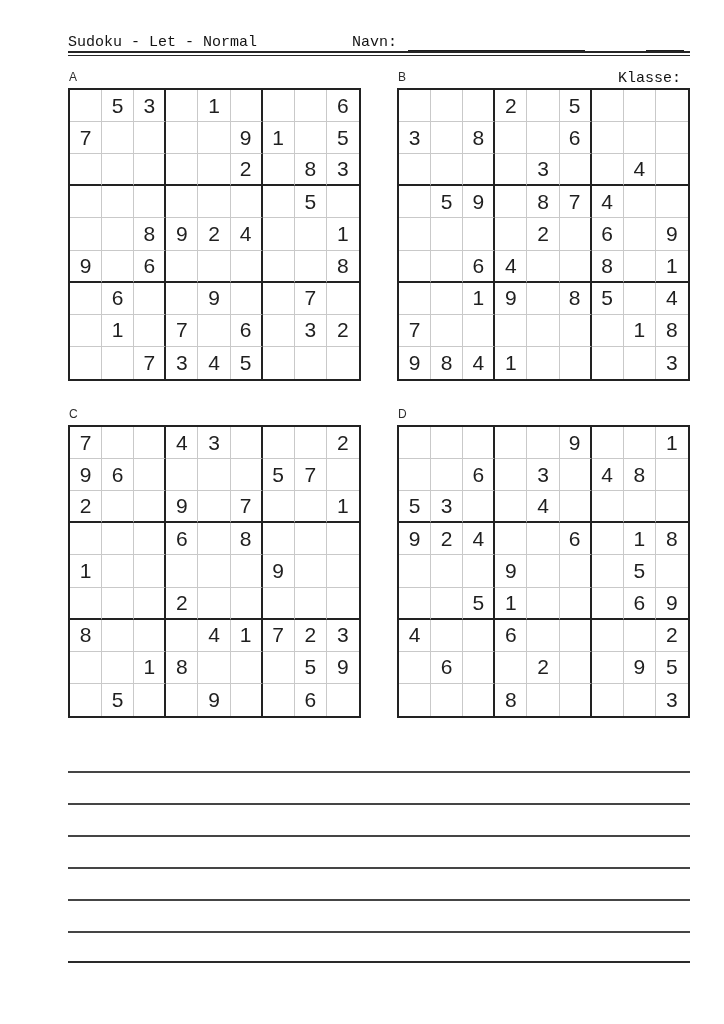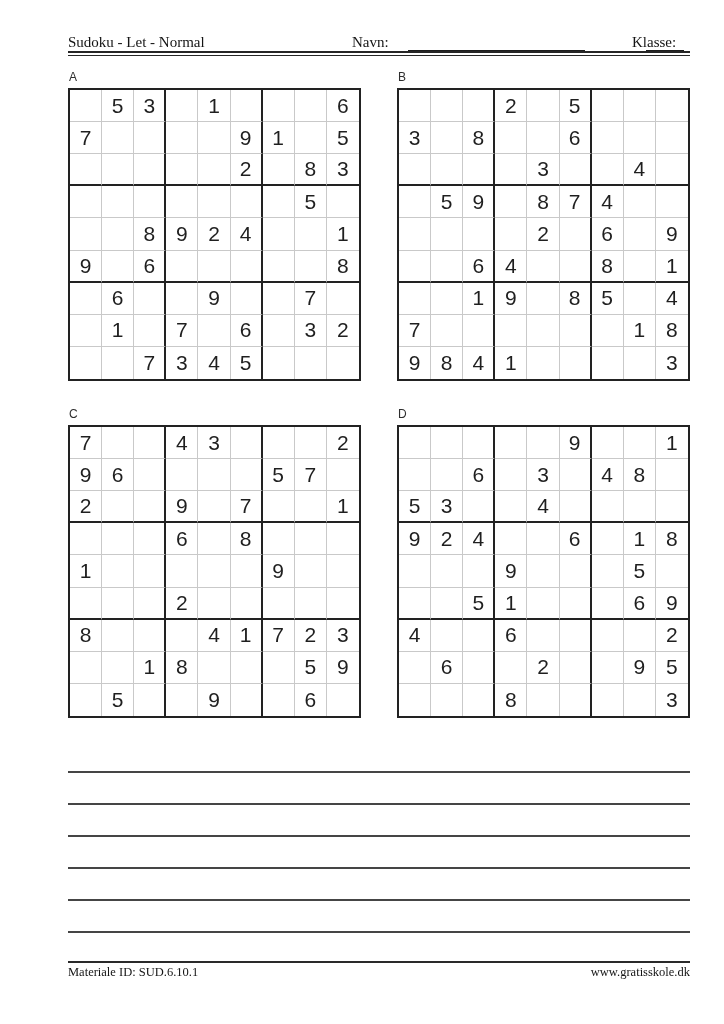"Sudoku - Let - Normal" .hdr-text { font-family: none -> Liberation Mono, monospace }
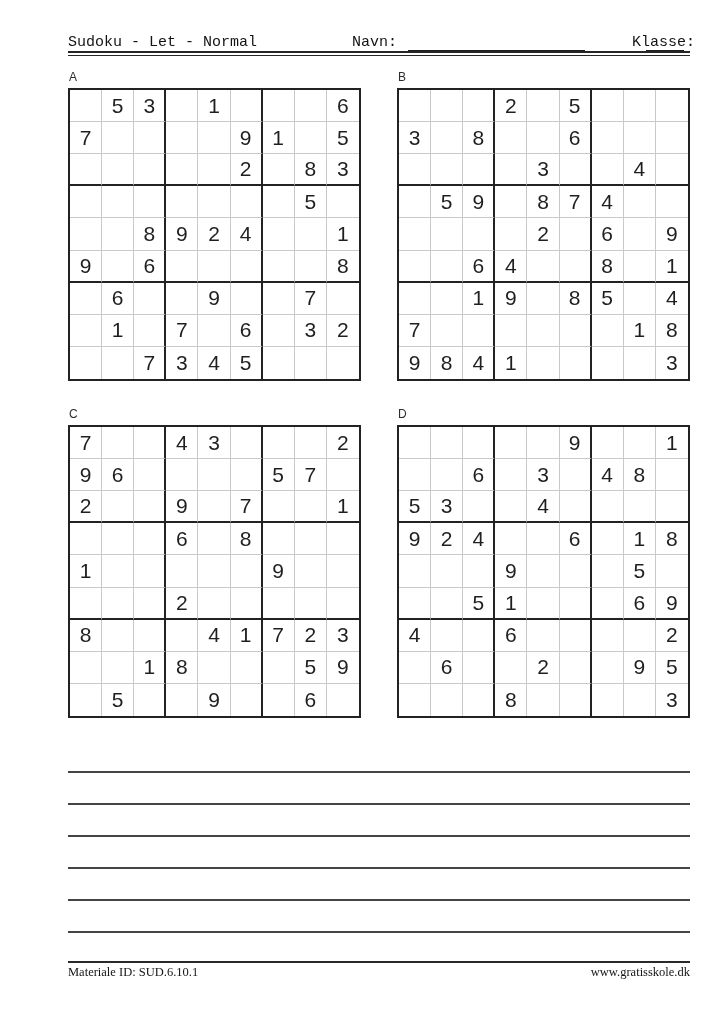"Klasse:" #klasse { left: 632px -> 618px; margin-top: none -> 36px }
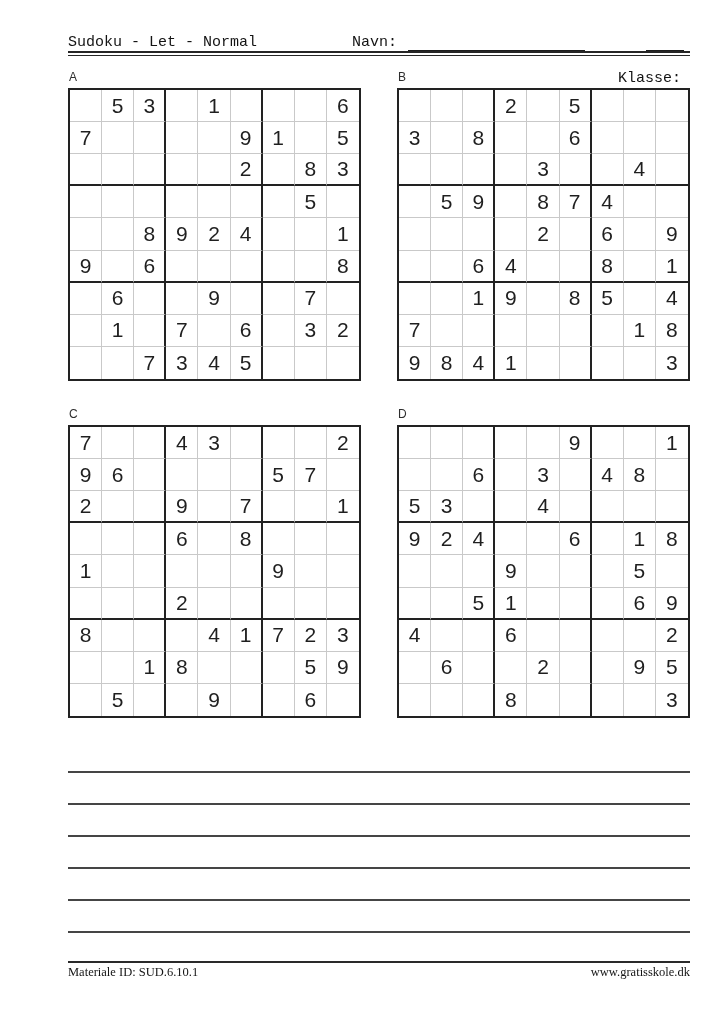"Materiale ID: SUD.6.10.1" div.ftr-row { html: <div> <span>Materiale ID: SUD.6.10.1</span> <span>www.gratisskole.dk</span> </div> -> none }
